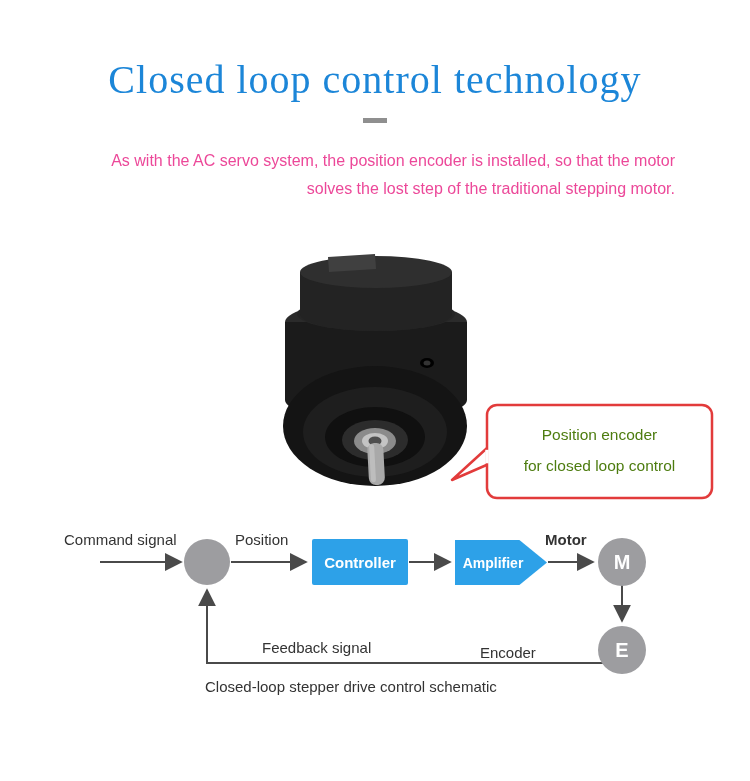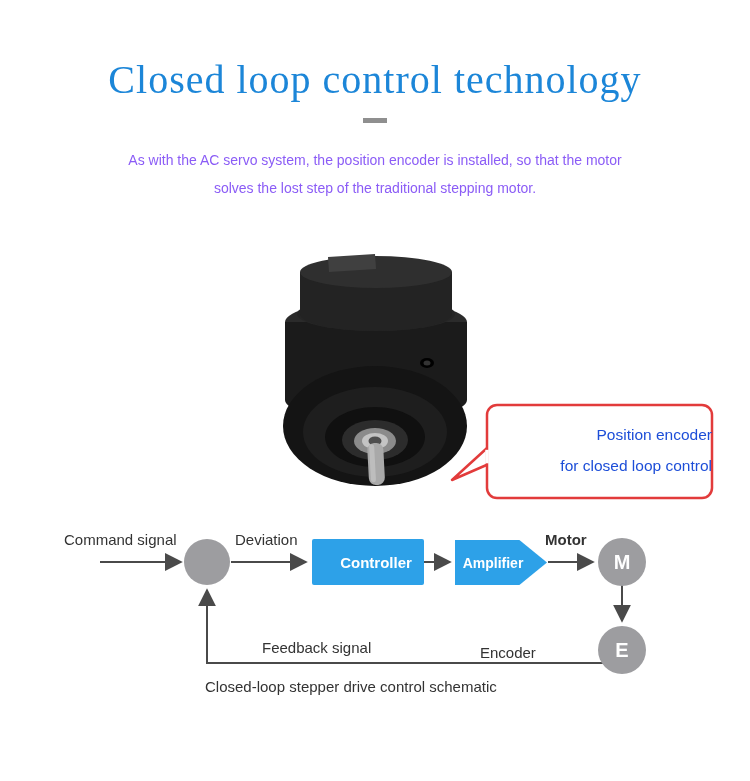"As with the AC servo" .intro { color: #8b5cf6 -> #ec4899; font-size: 14px -> 16px; text-align: center -> right }
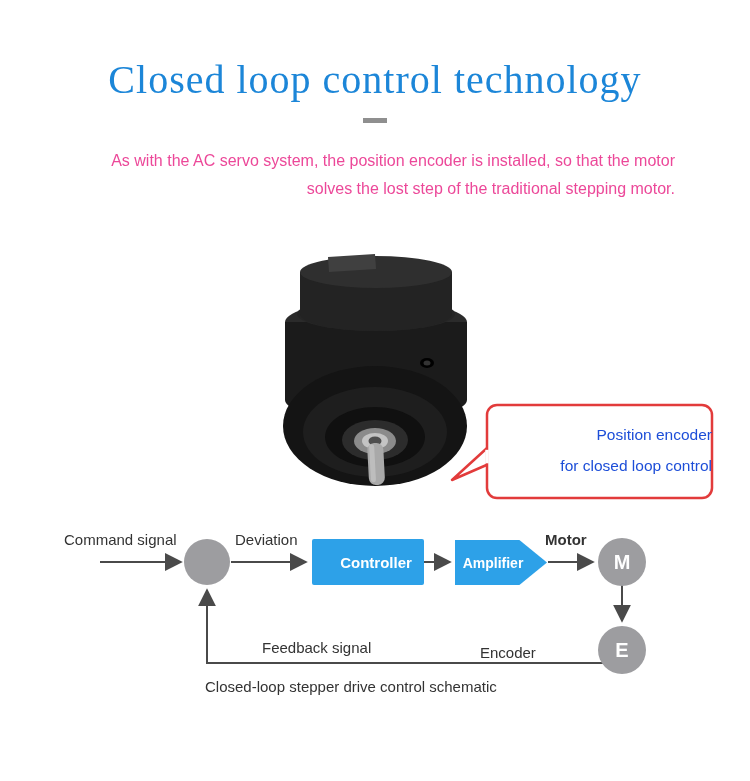"Position encoder" .callout-text { color: #1d4ed8 -> #4d7c0f; text-align: right -> center }
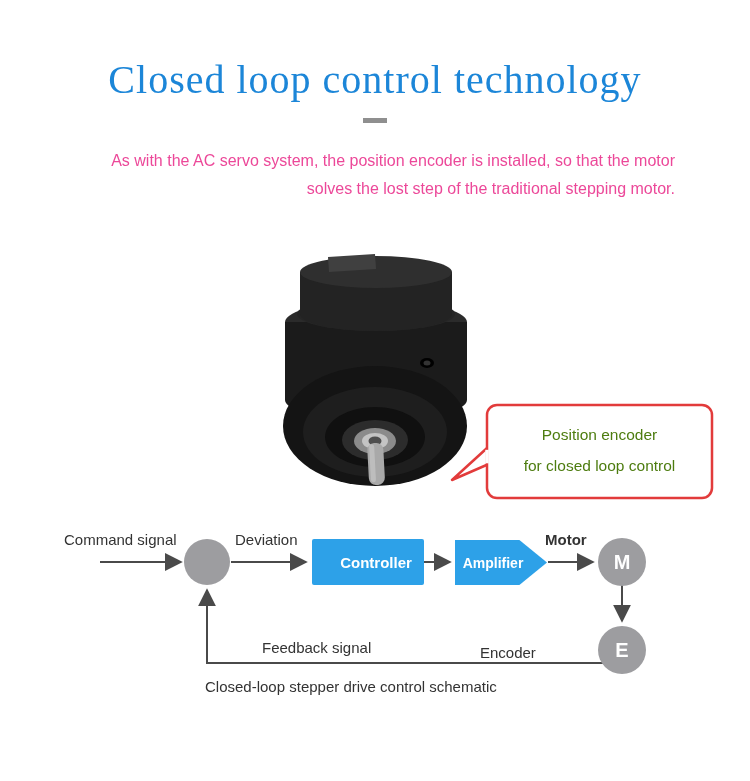"Deviation" div.abs { text: Deviation -> Position }
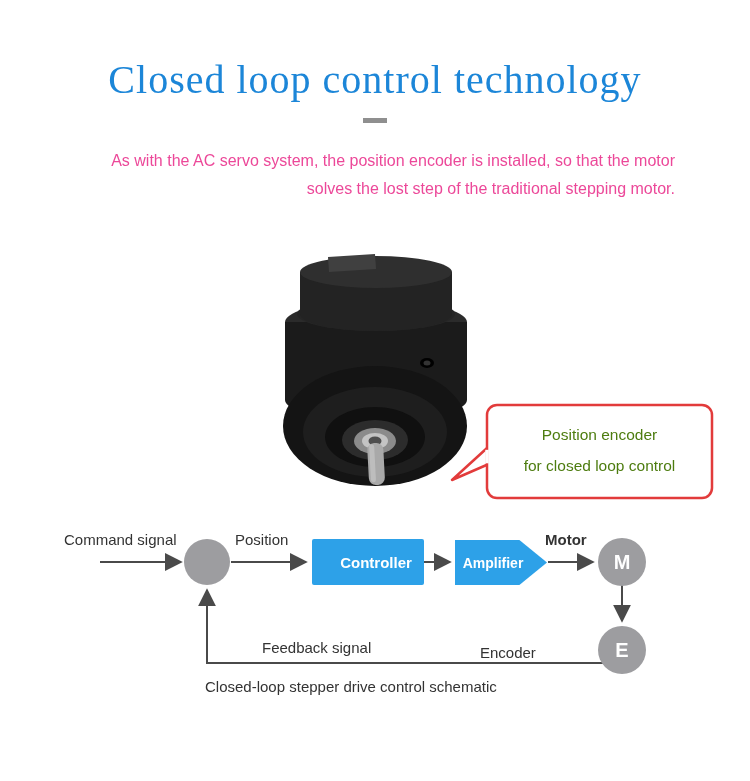"Controller" .controller { padding-left: 16px -> none }
